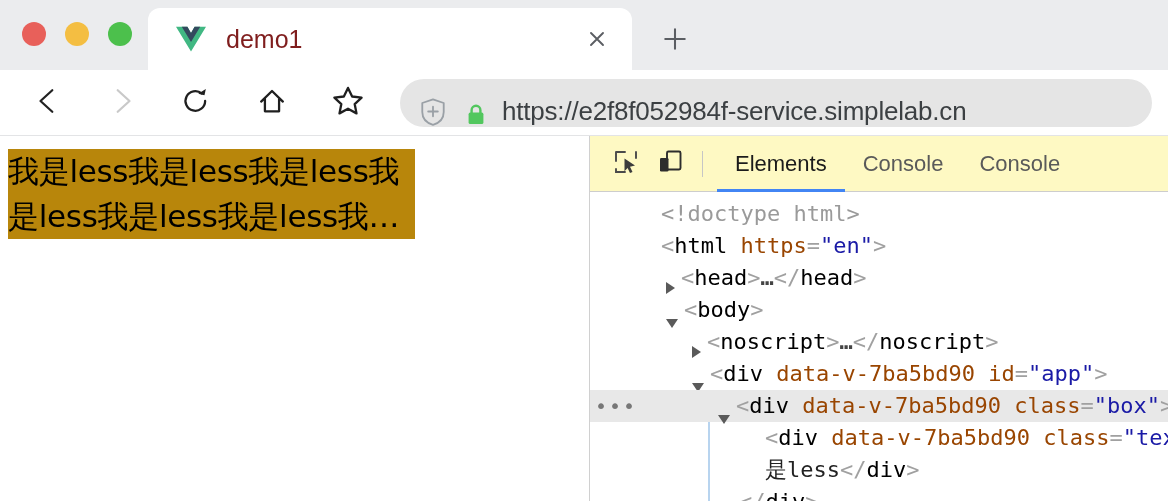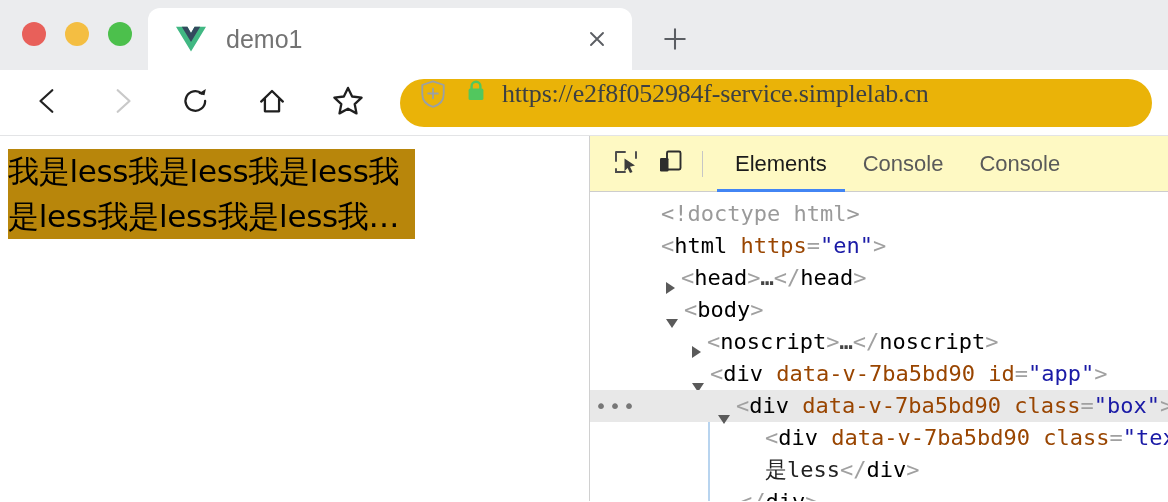"demo1" .tab-title { color: #737373 -> #7f1d1d }
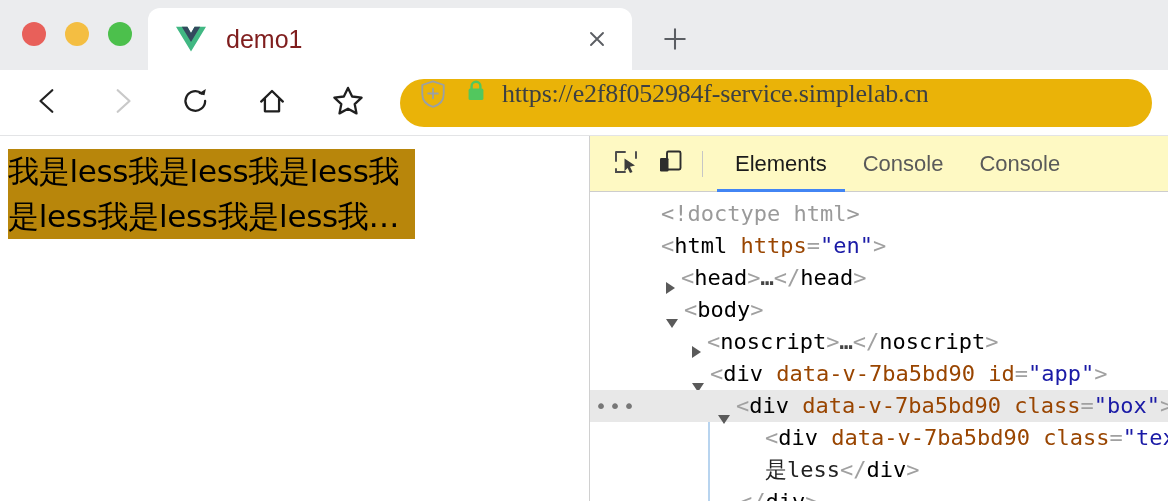"https://e2f8f052984f-service.simplelab.c" .omnibox { align-items: flex-start -> flex-end; background: #eab308 -> #e5e5e5; font-family: Liberation Serif, serif -> none }
